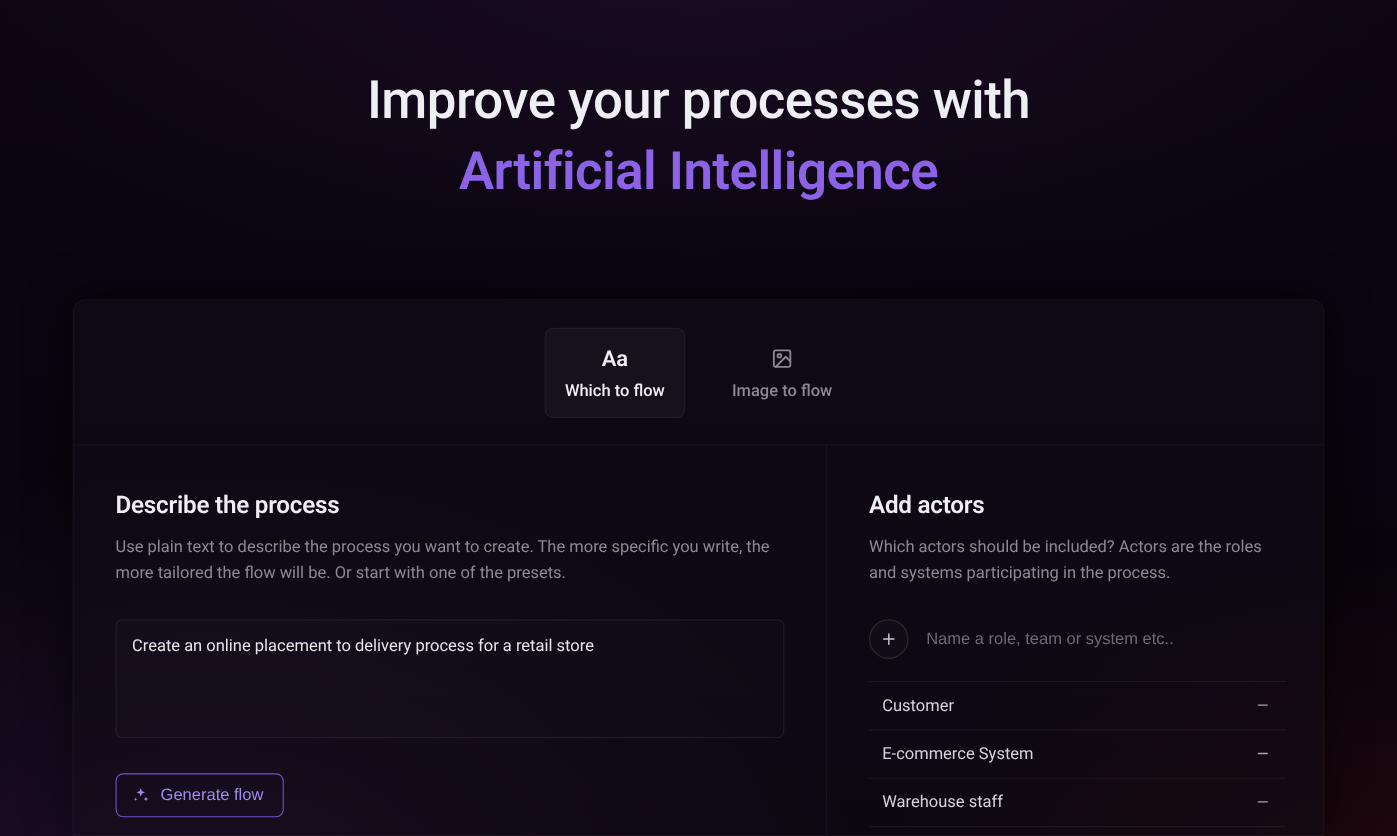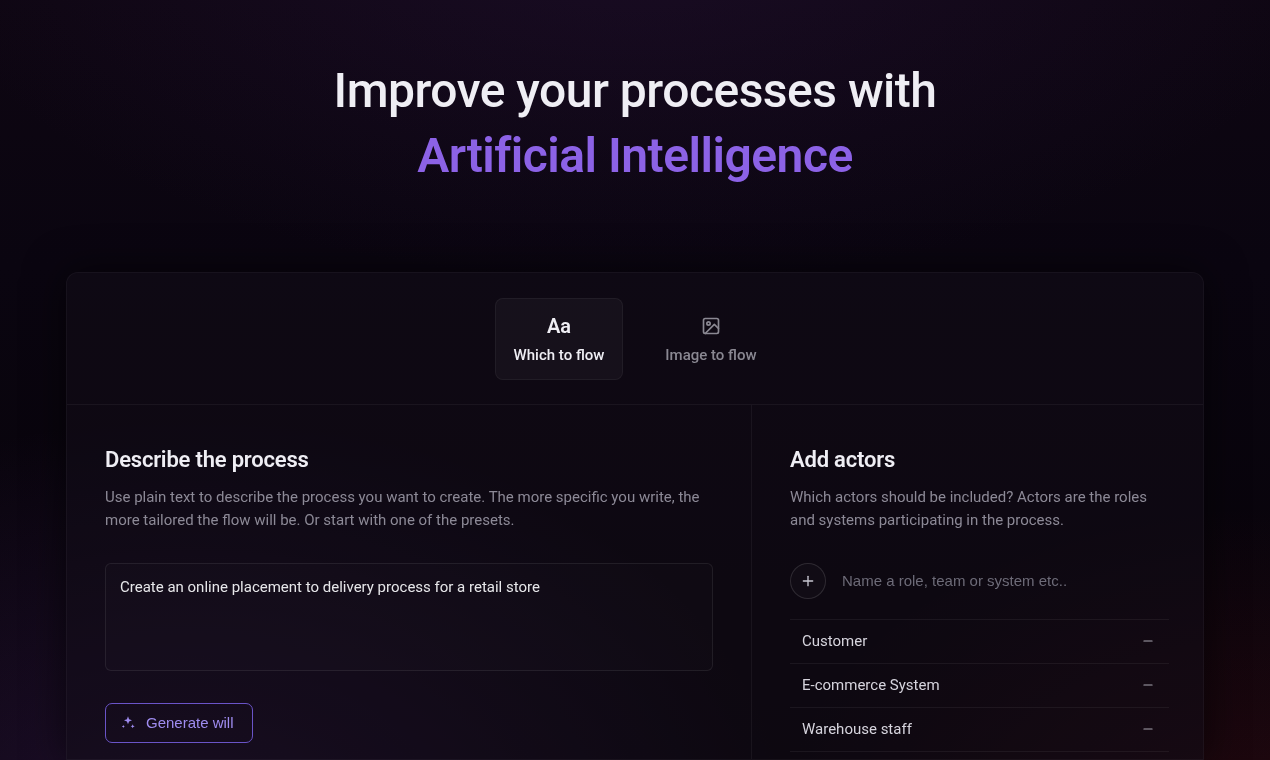"Generate will" span { text: will -> flow }
